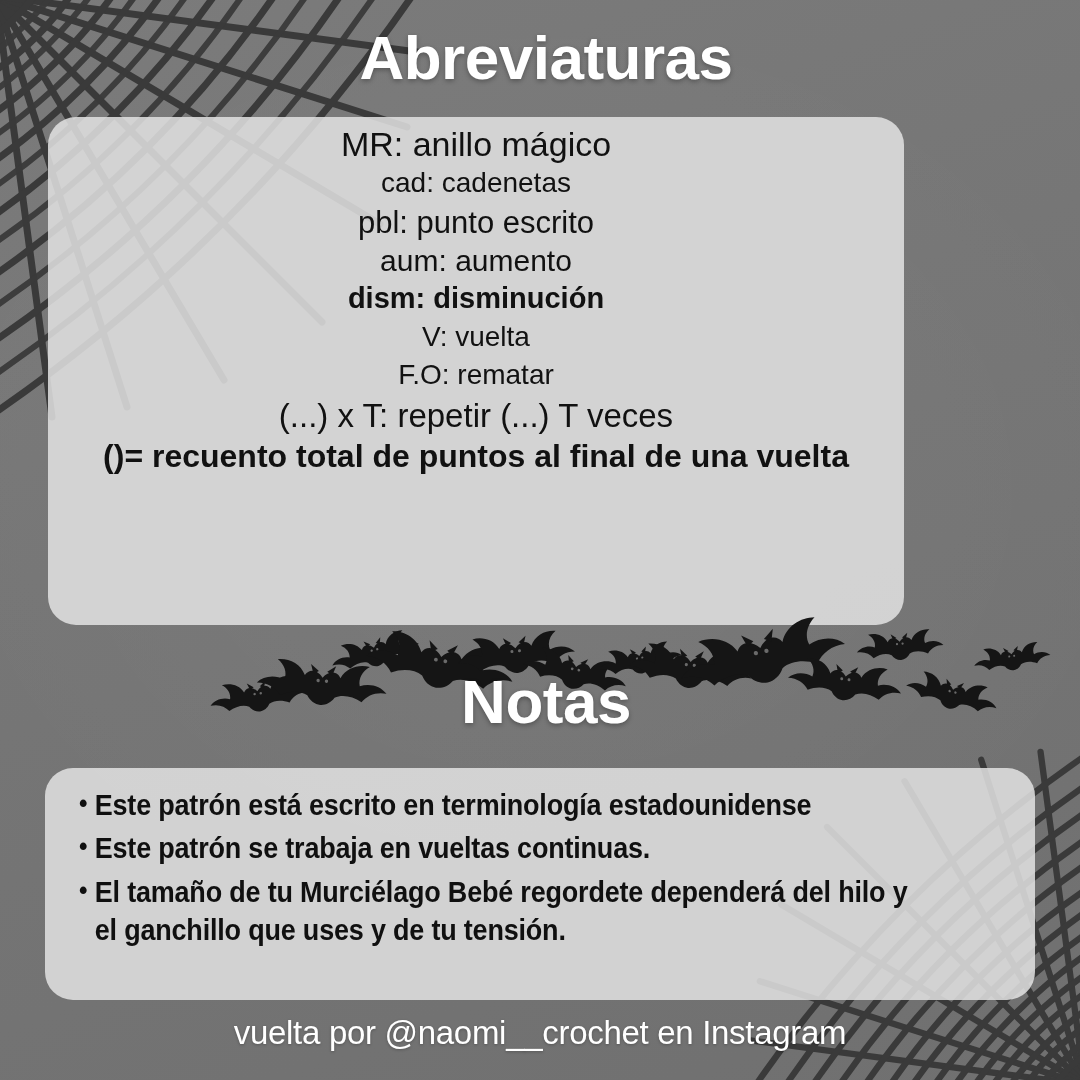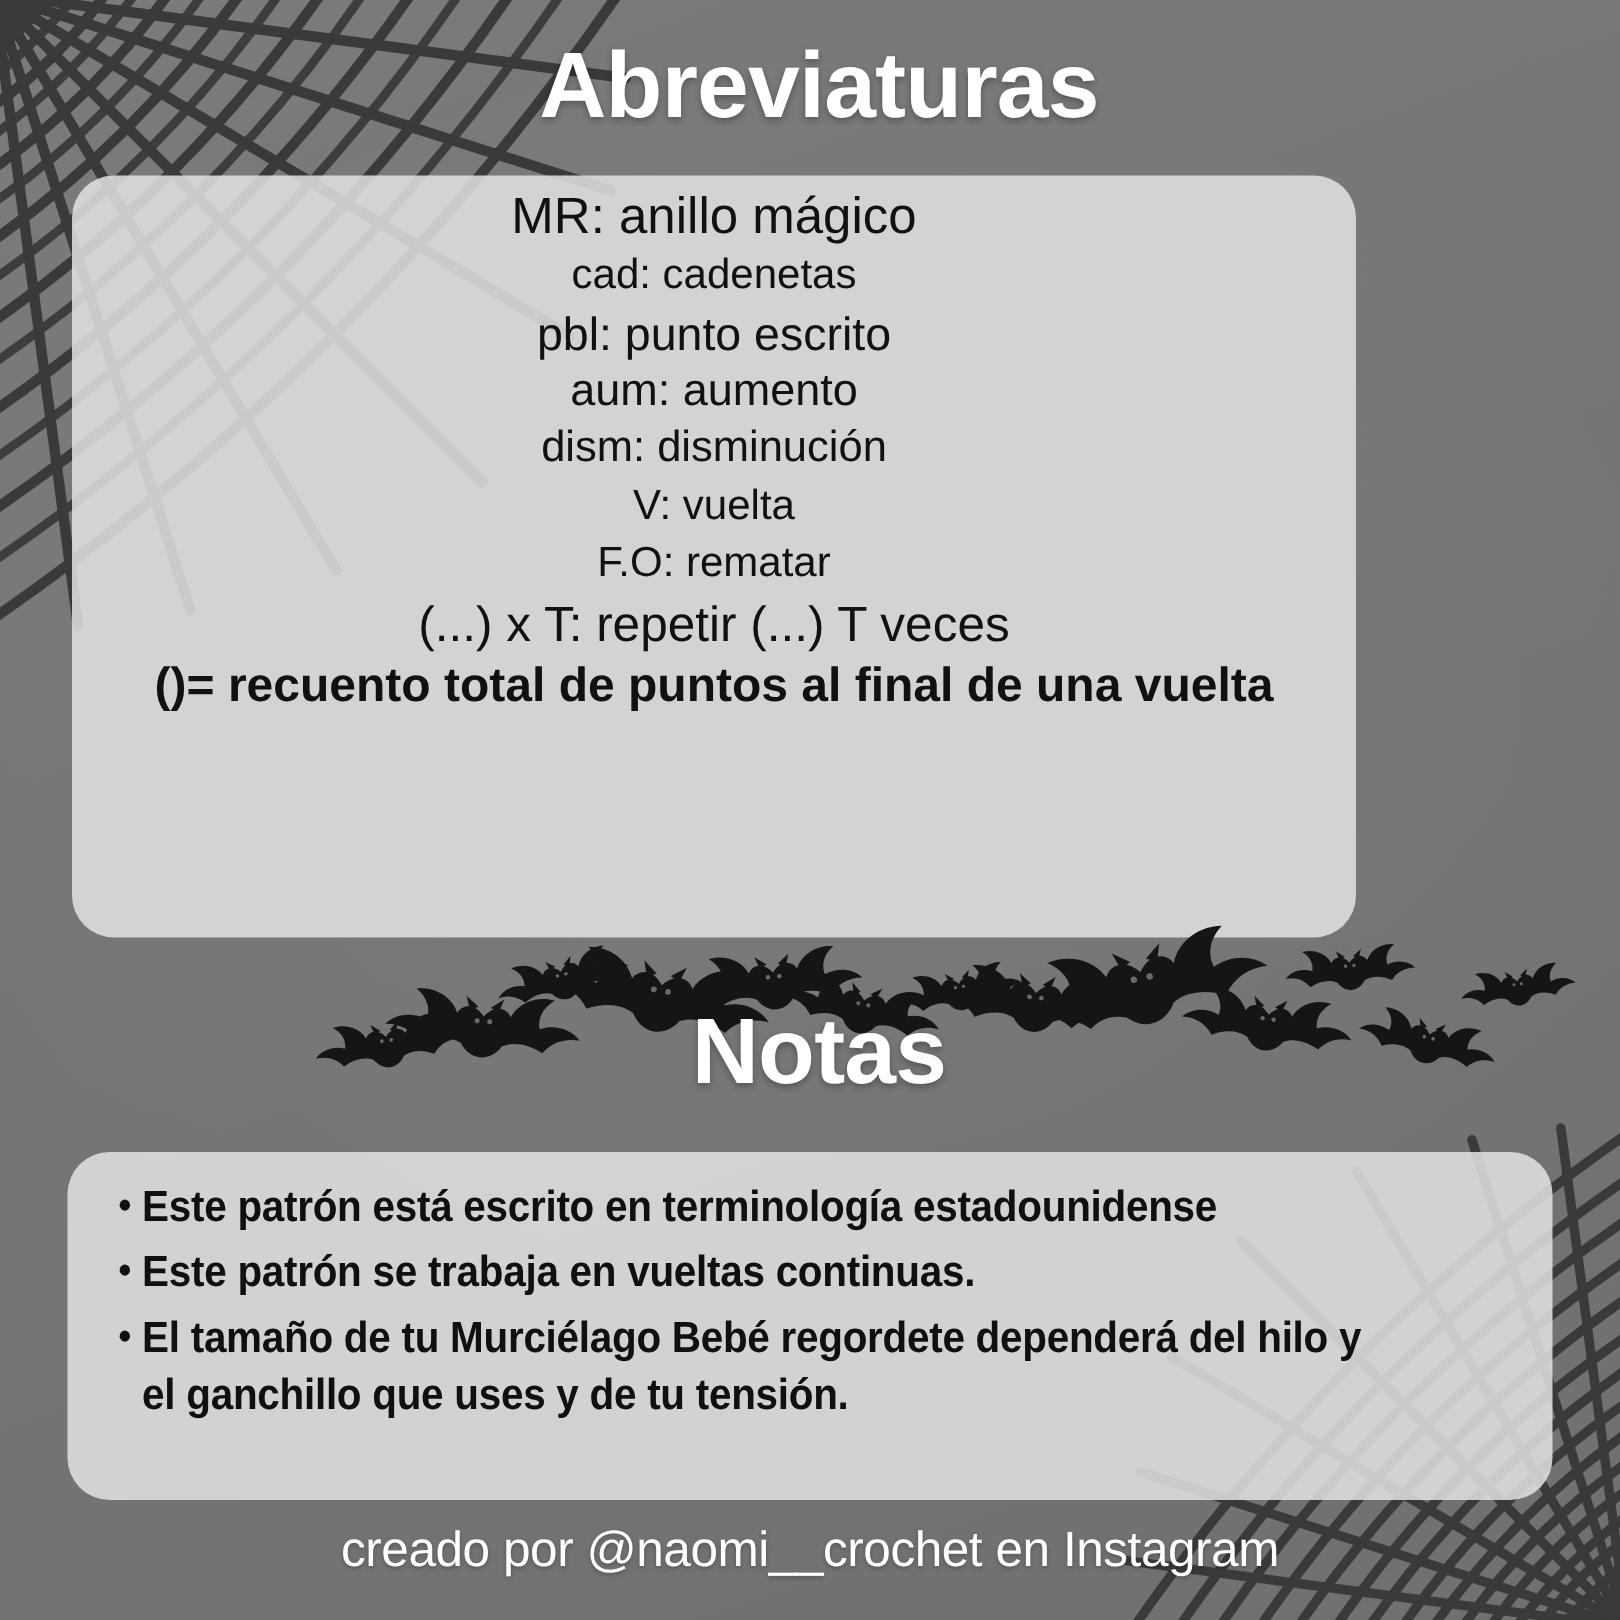"dism: disminución" div.abbr-line { font-weight: none -> bold }
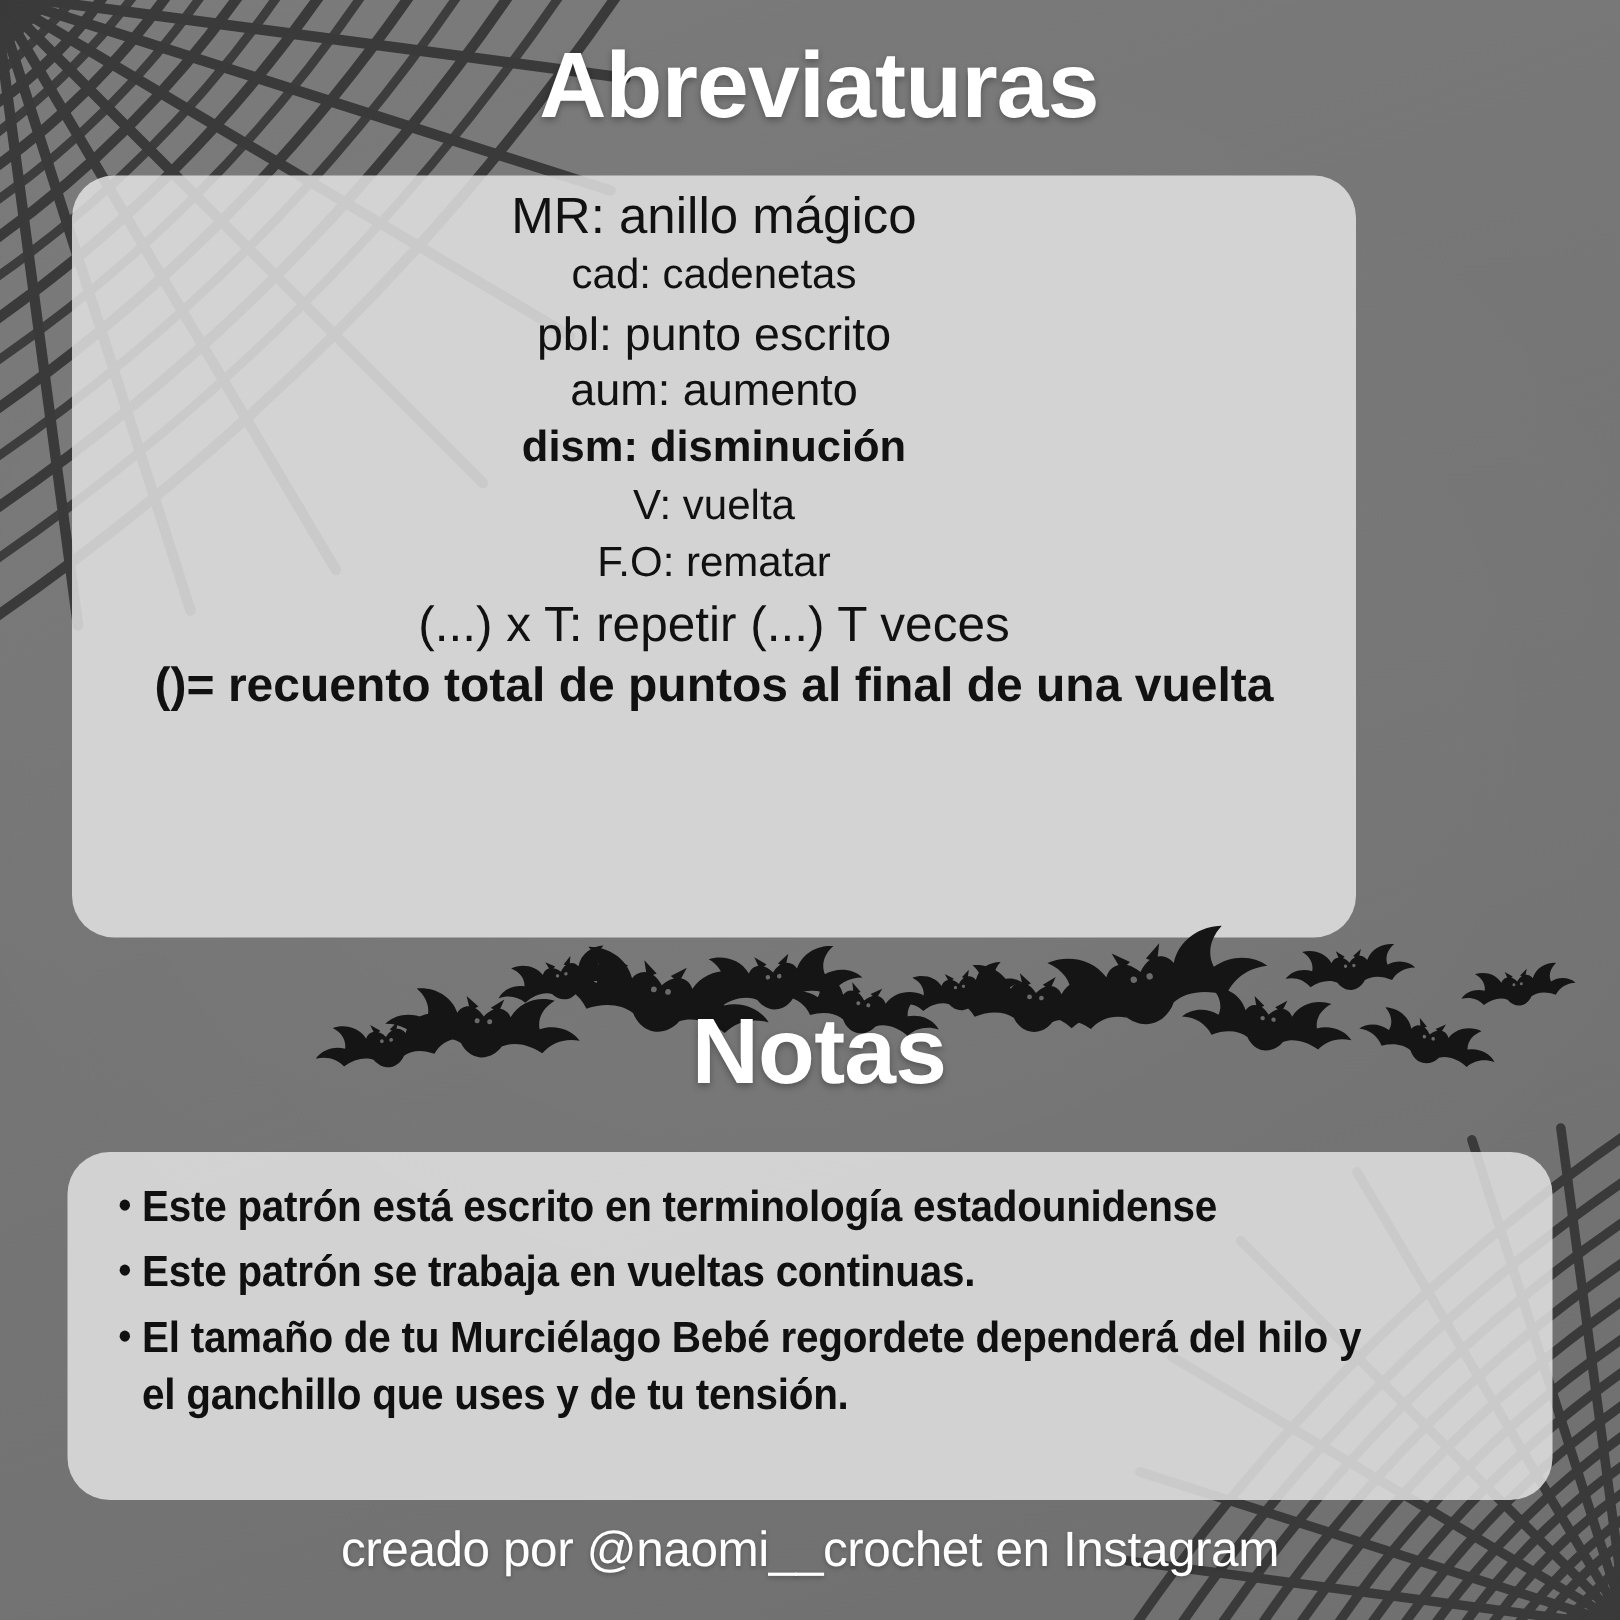"creado por @naomi__crochet en Instagram" div { text: creado -> vuelta }
